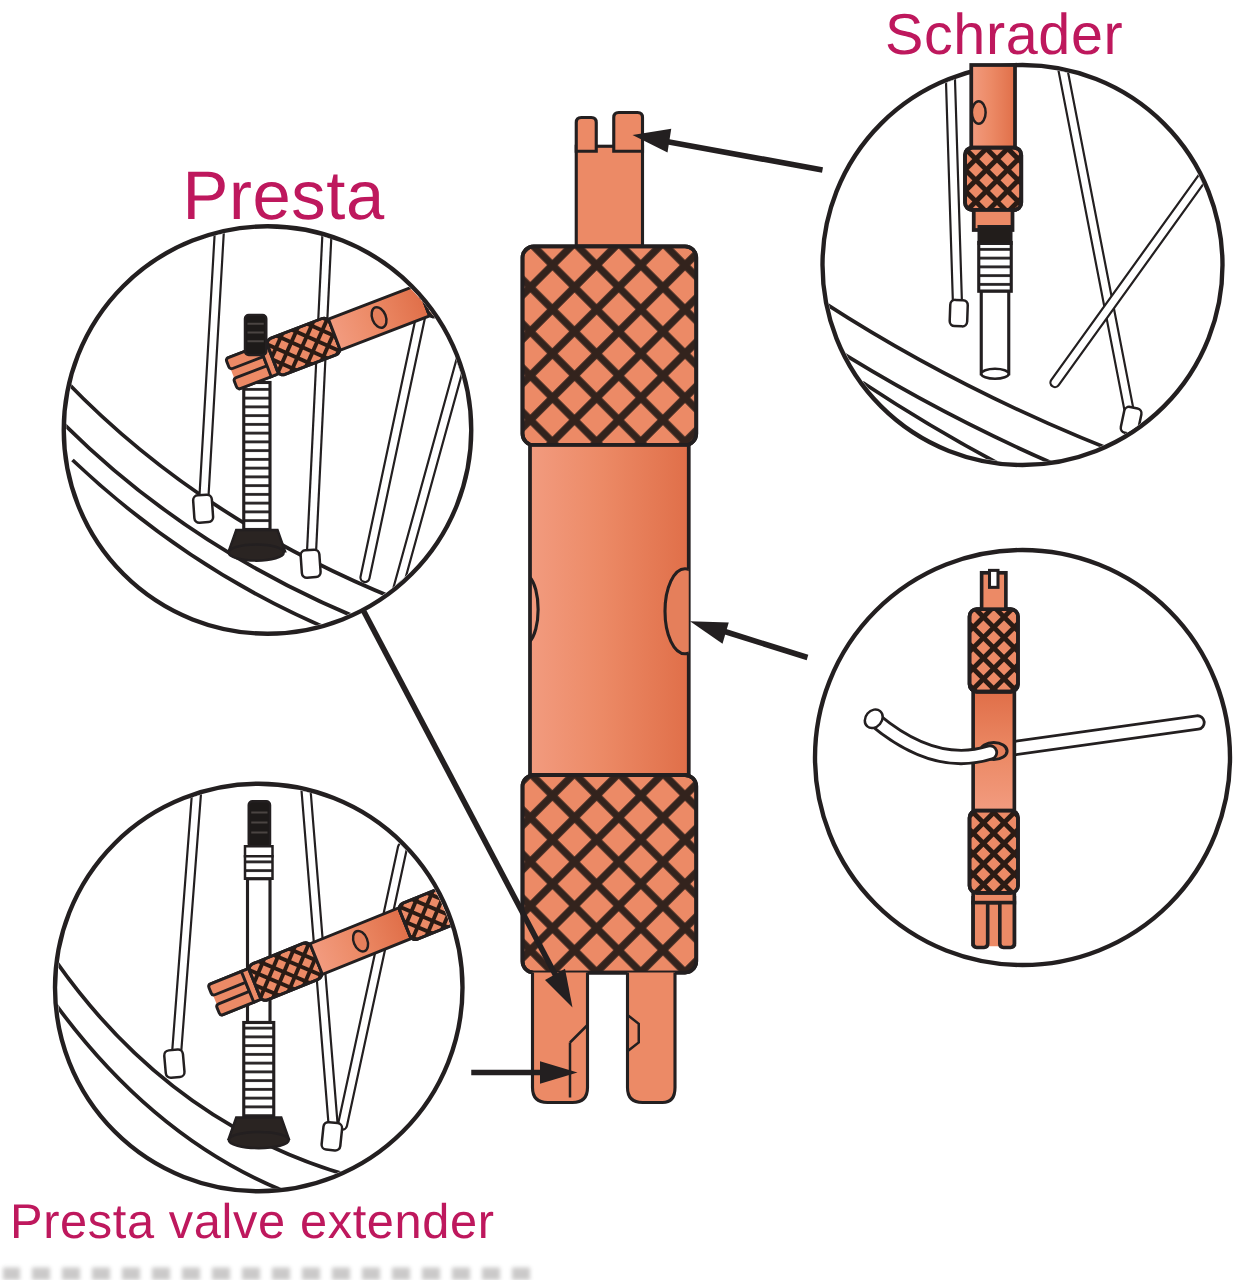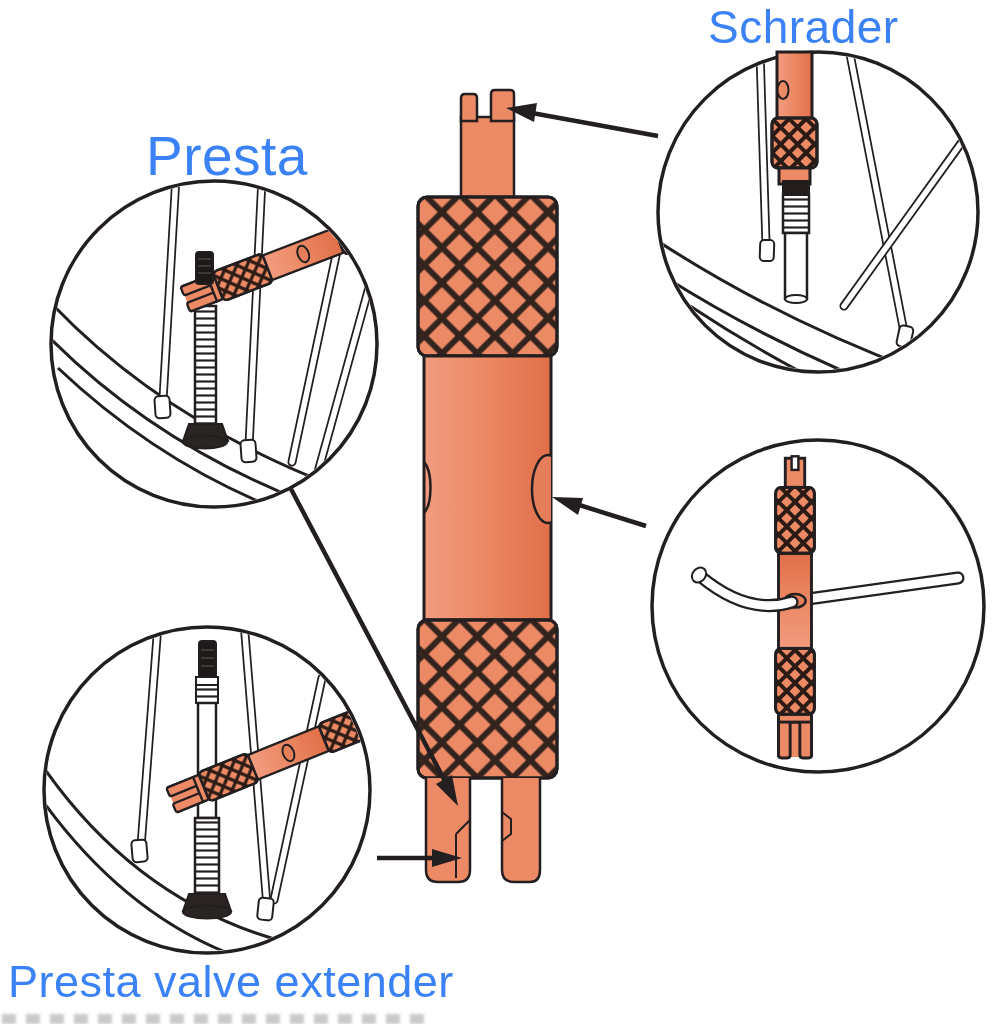"Schrader" .label { color: #3b82f6 -> #be185d }
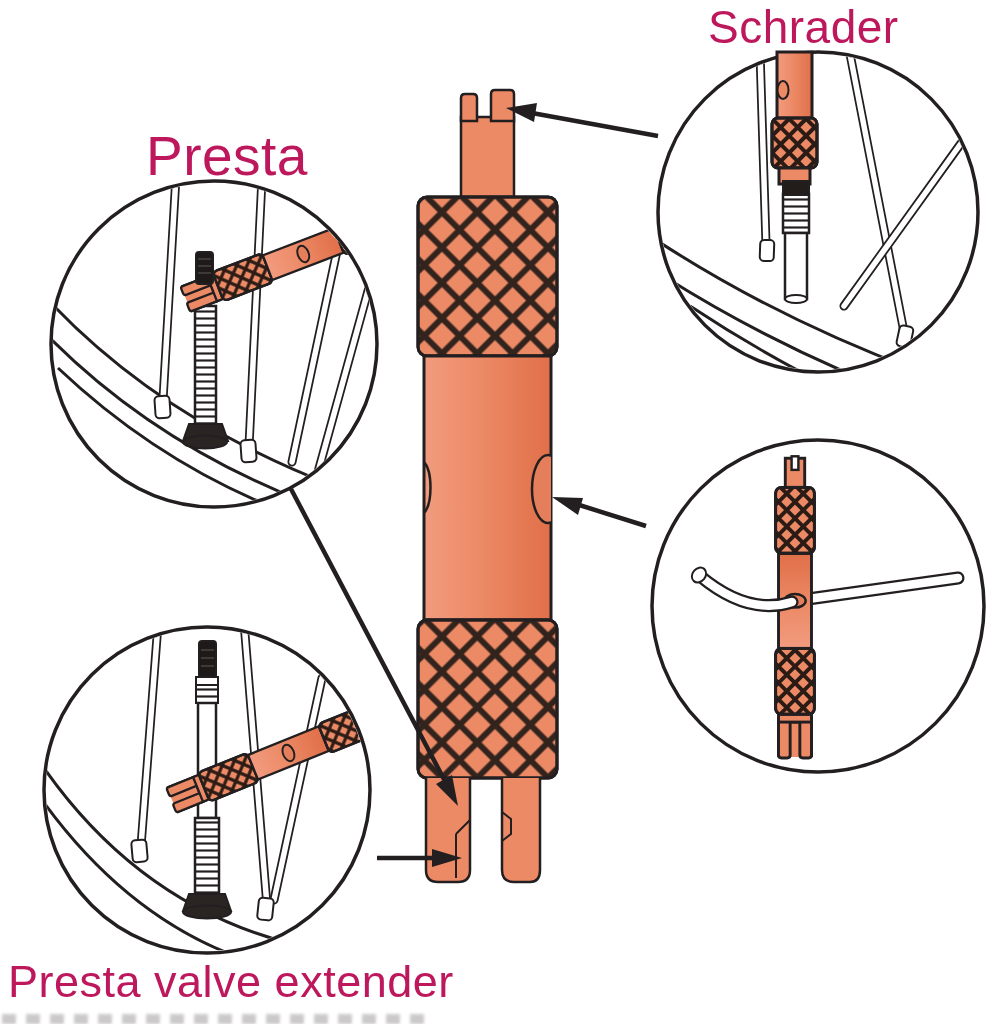"Presta valve extender" .label-extender { font-size: 45px -> 39px }
